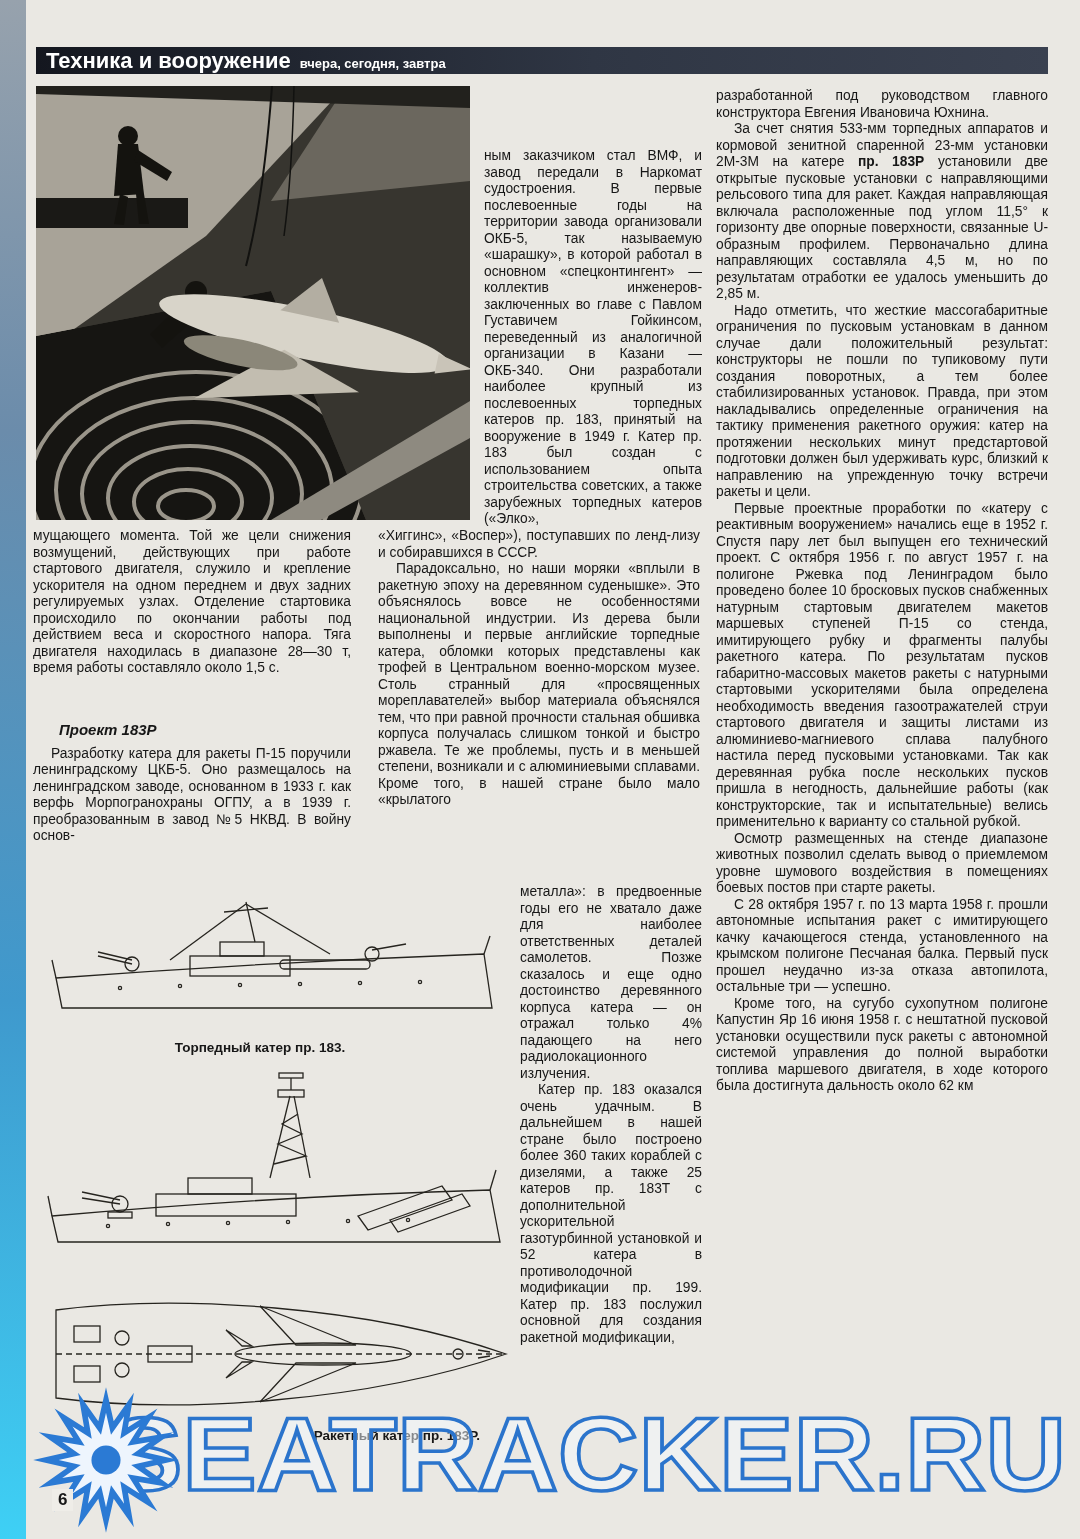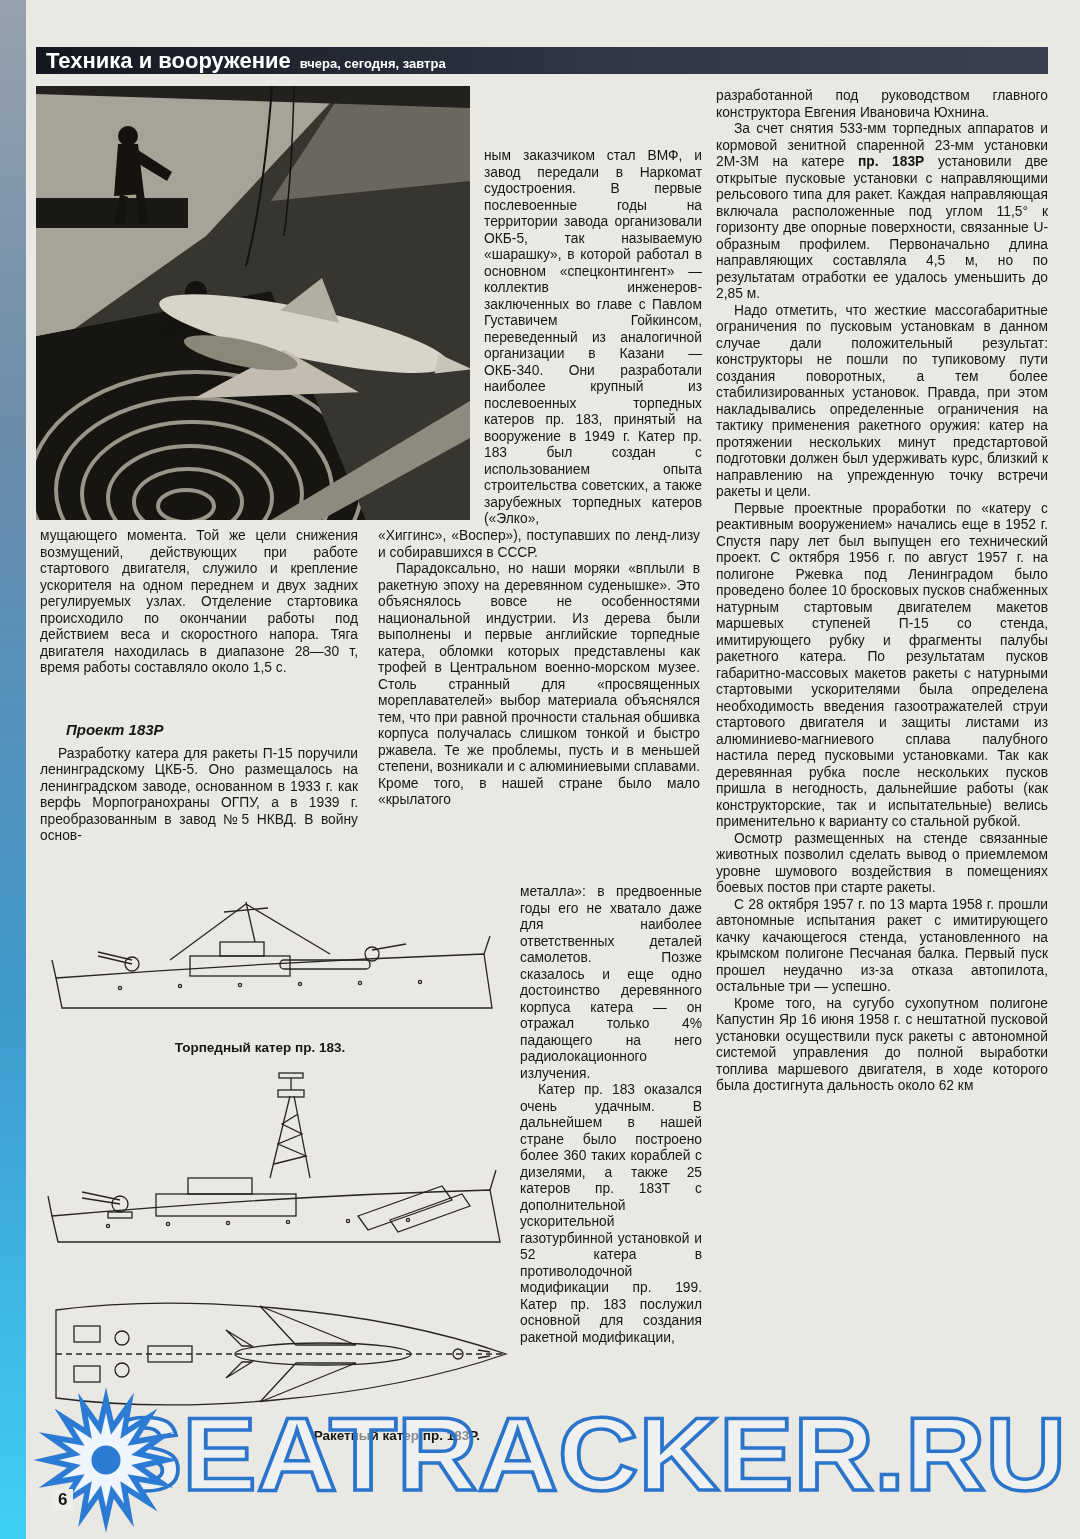"мущающего момента. Той же цели" .col-left { left: 40px -> 33px }
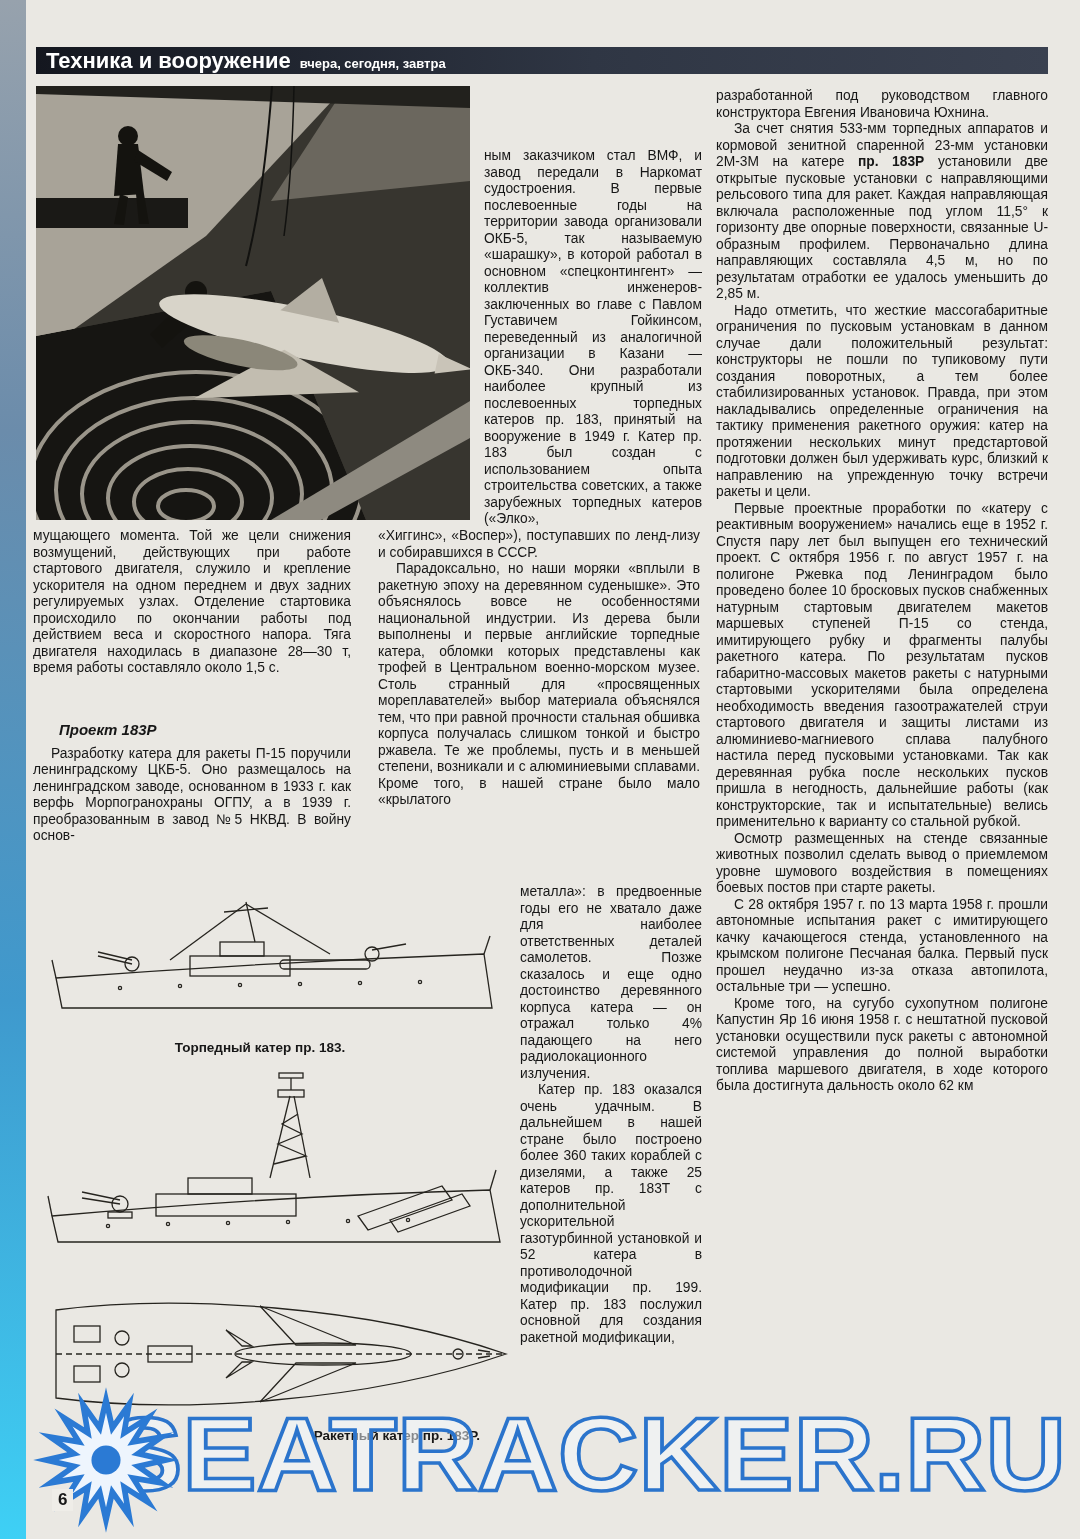"Осмотр размещенных на стенде связанные" p.ind { text: связанные -> диапазоне }
